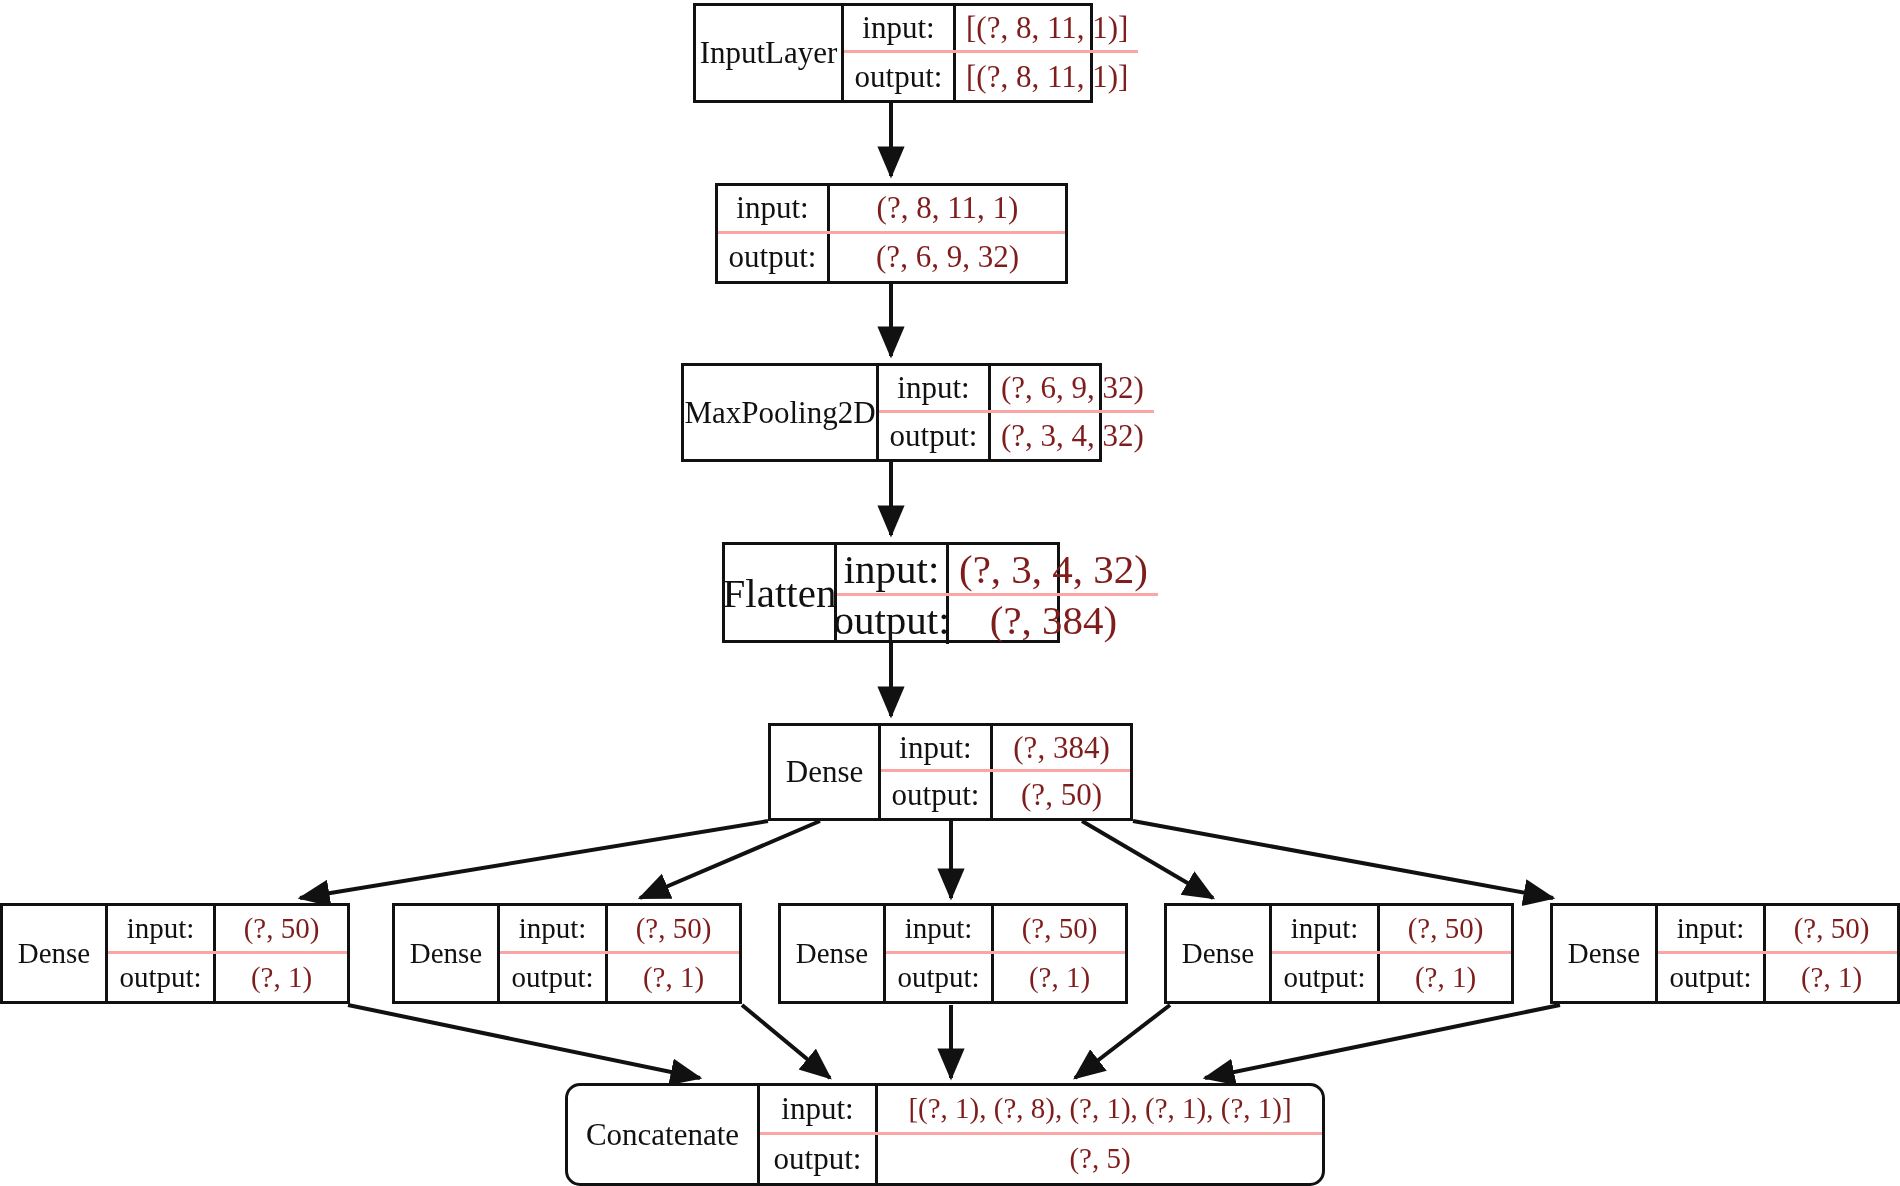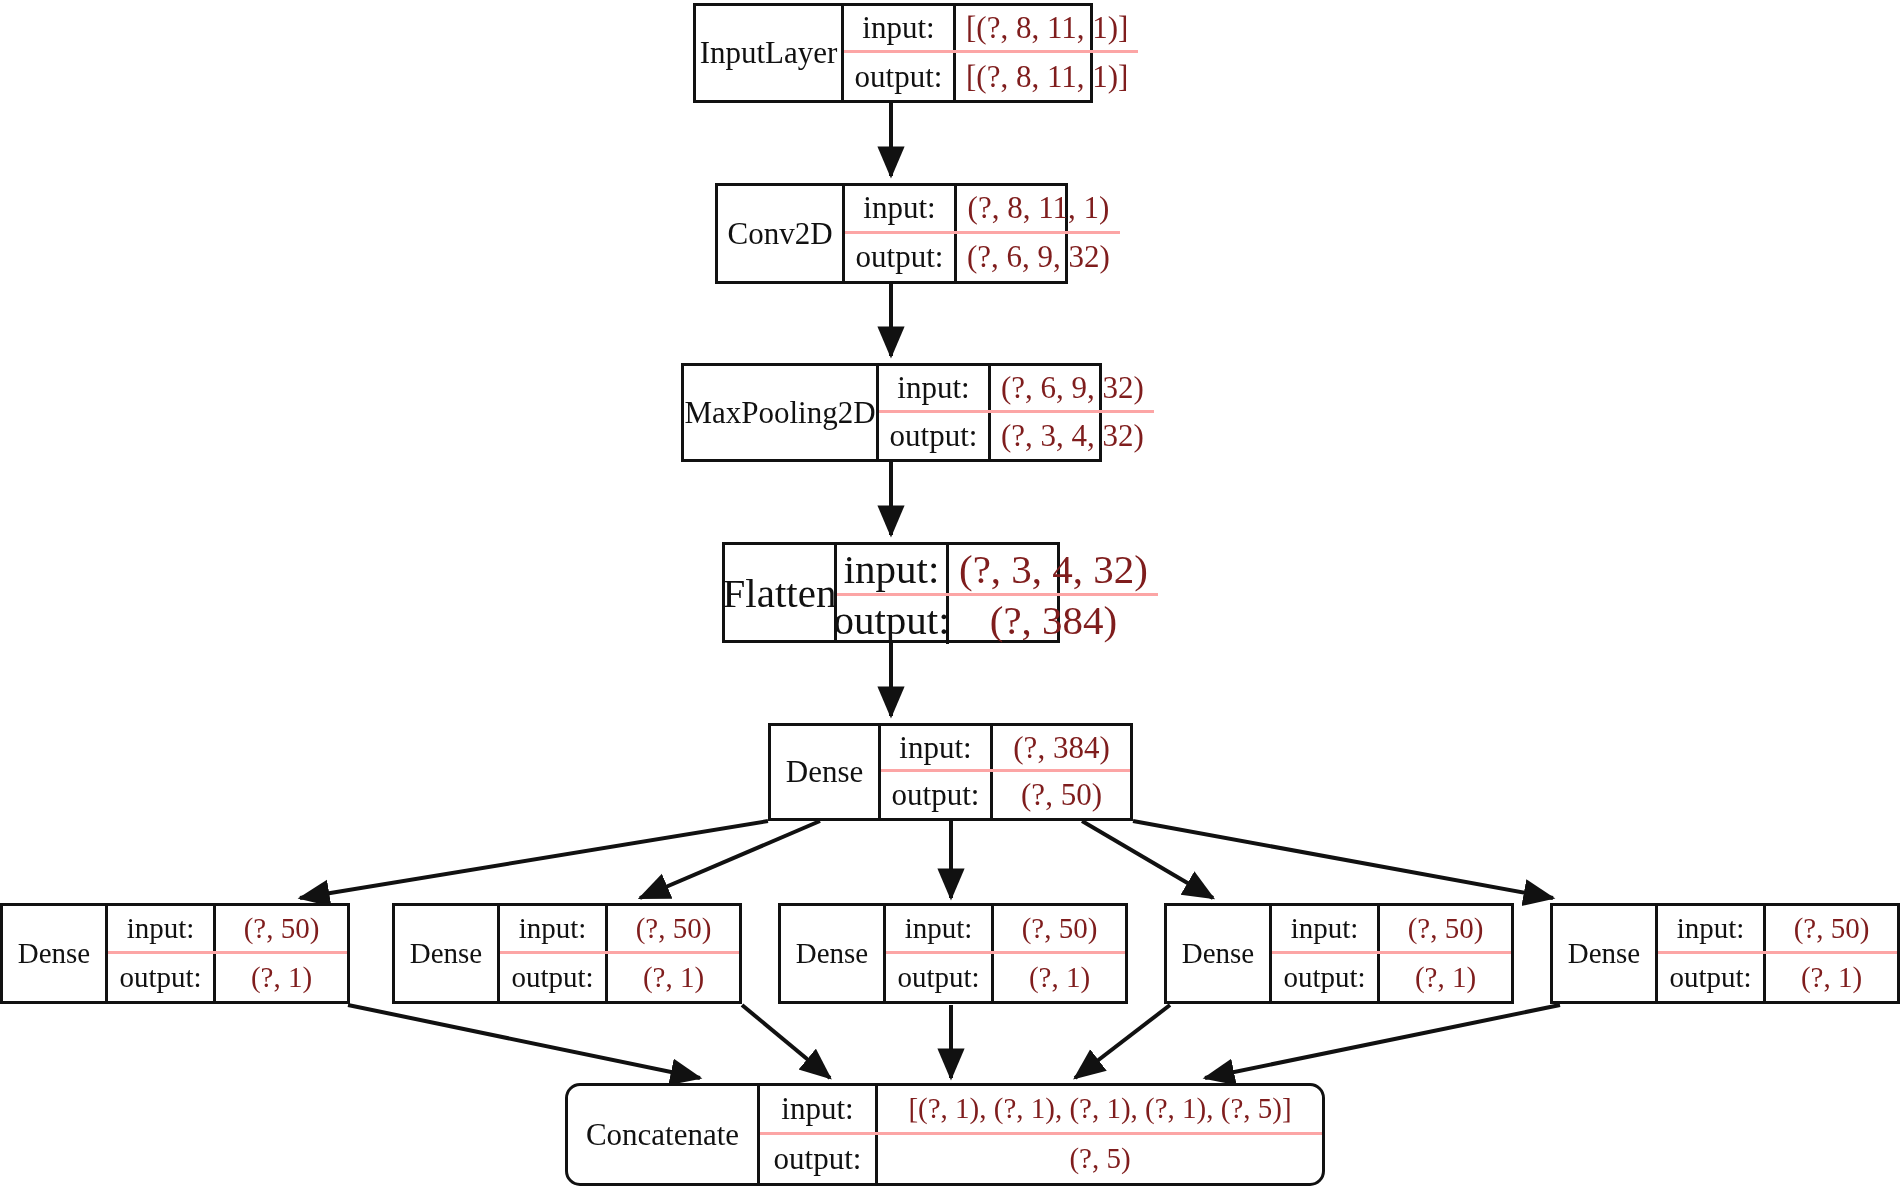"Conv2D" div.node-name { html: <div>Conv2D</div> -> none }
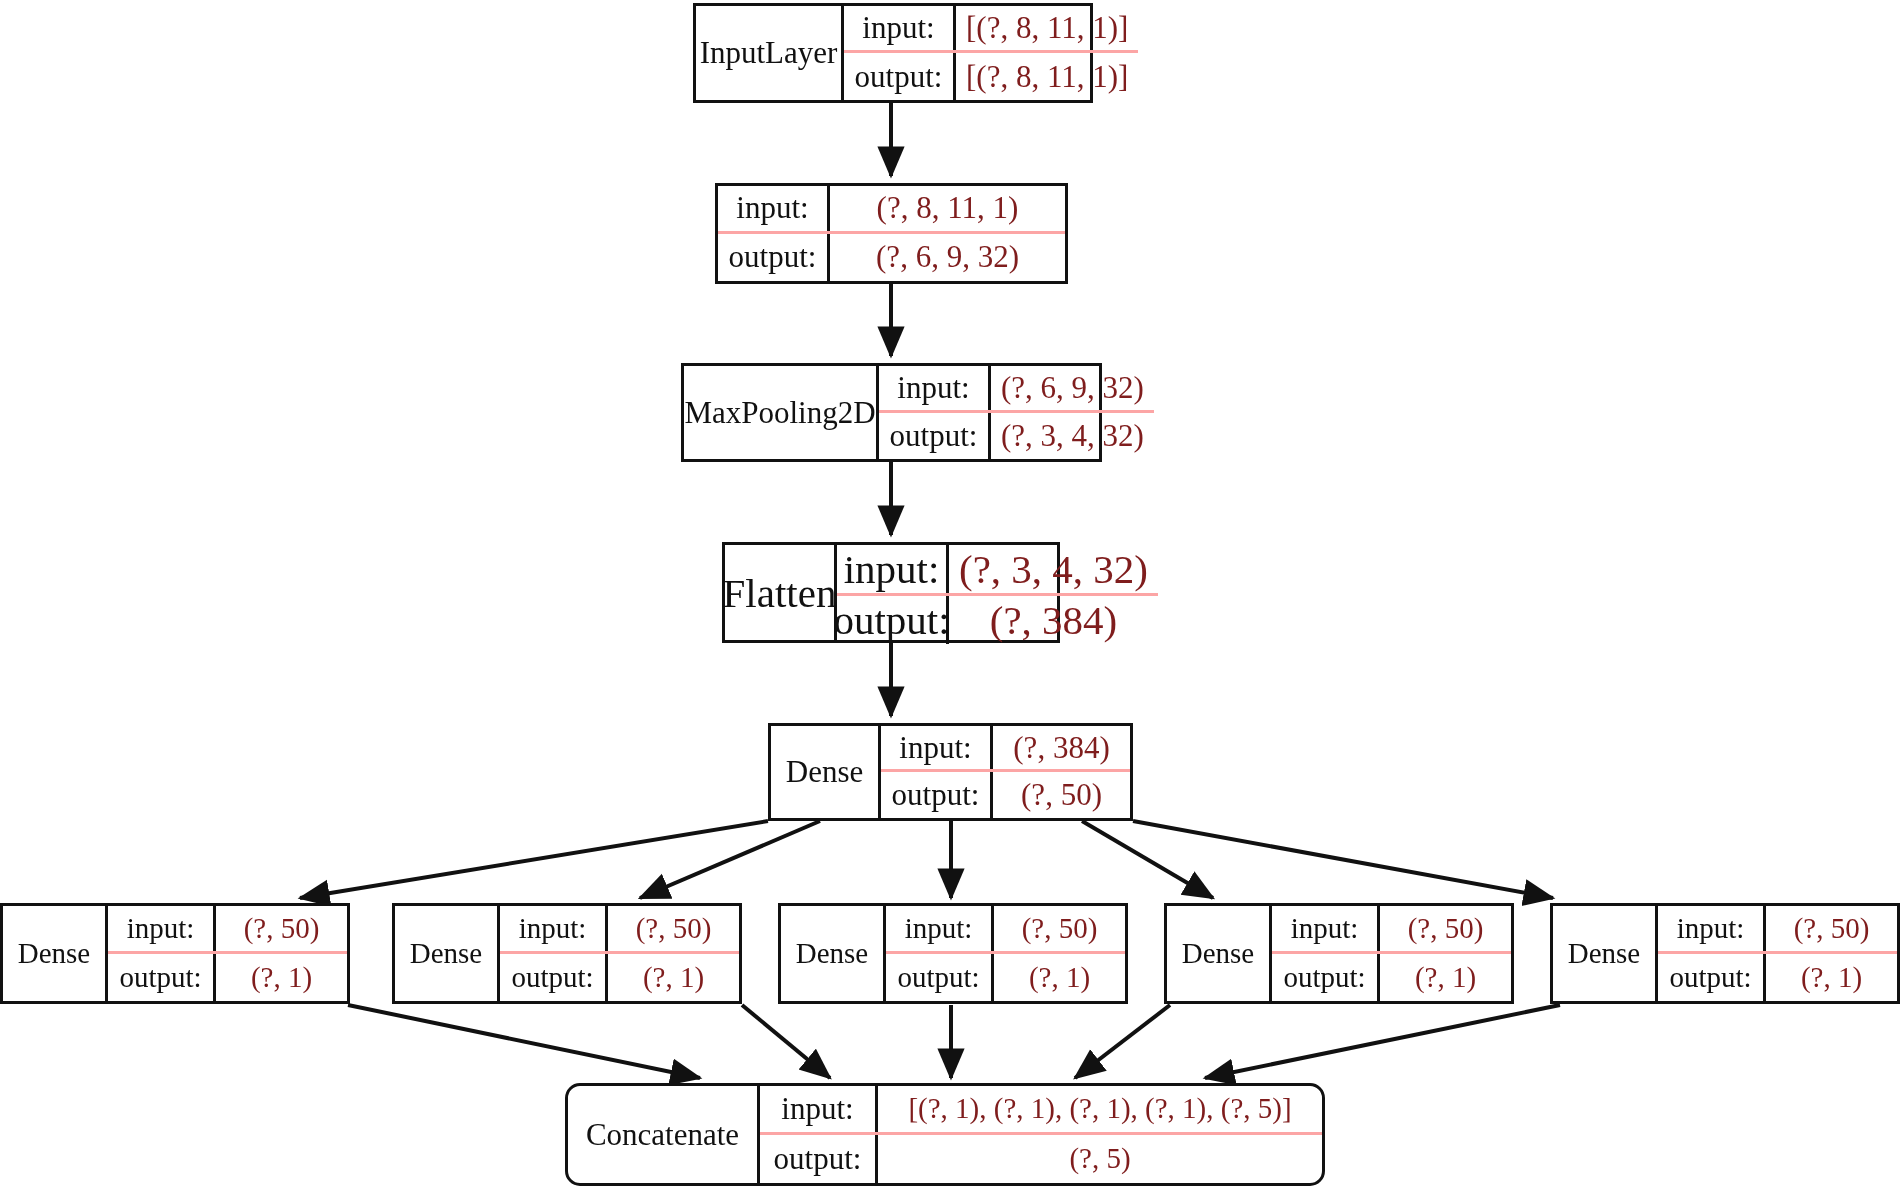"[(?, 1), (?, 1), (?," div.io-val { text: 1), (?, 1), (?, 1), (?, 5 -> 8), (?, 1), (?, 1), (?, 1 }
